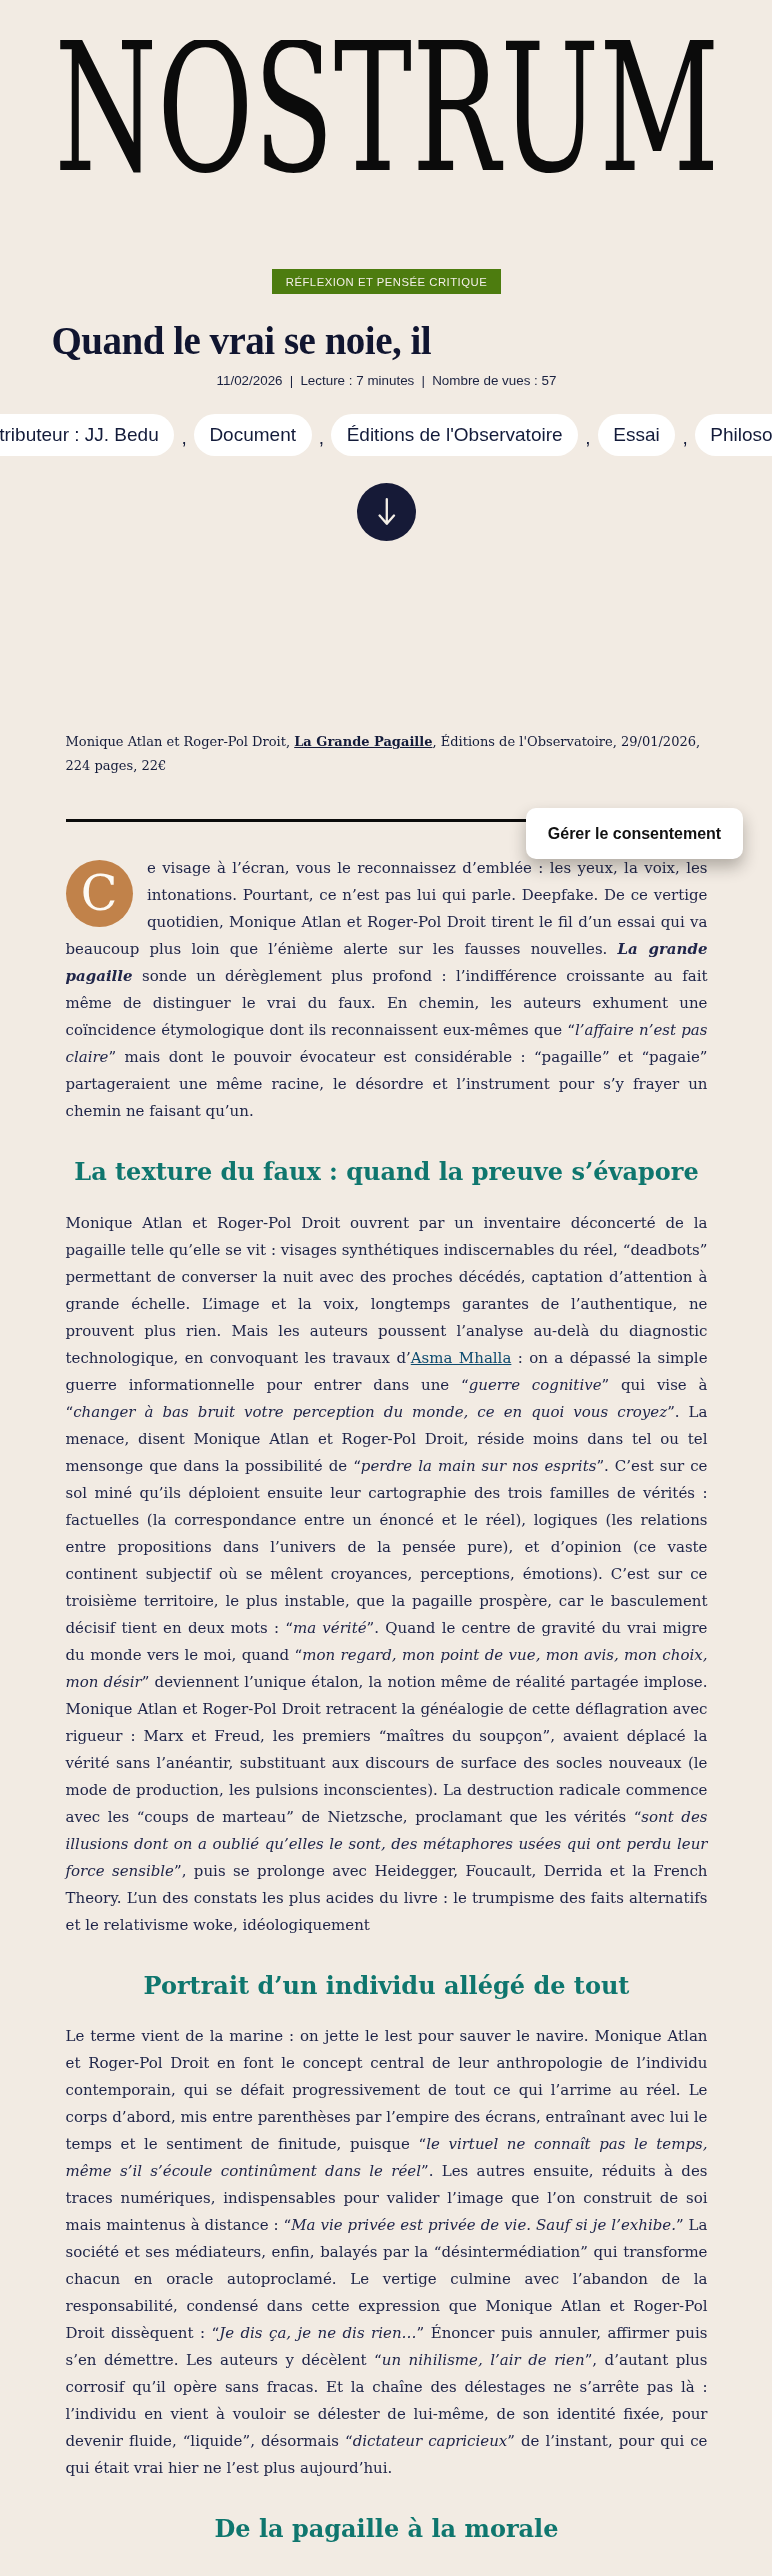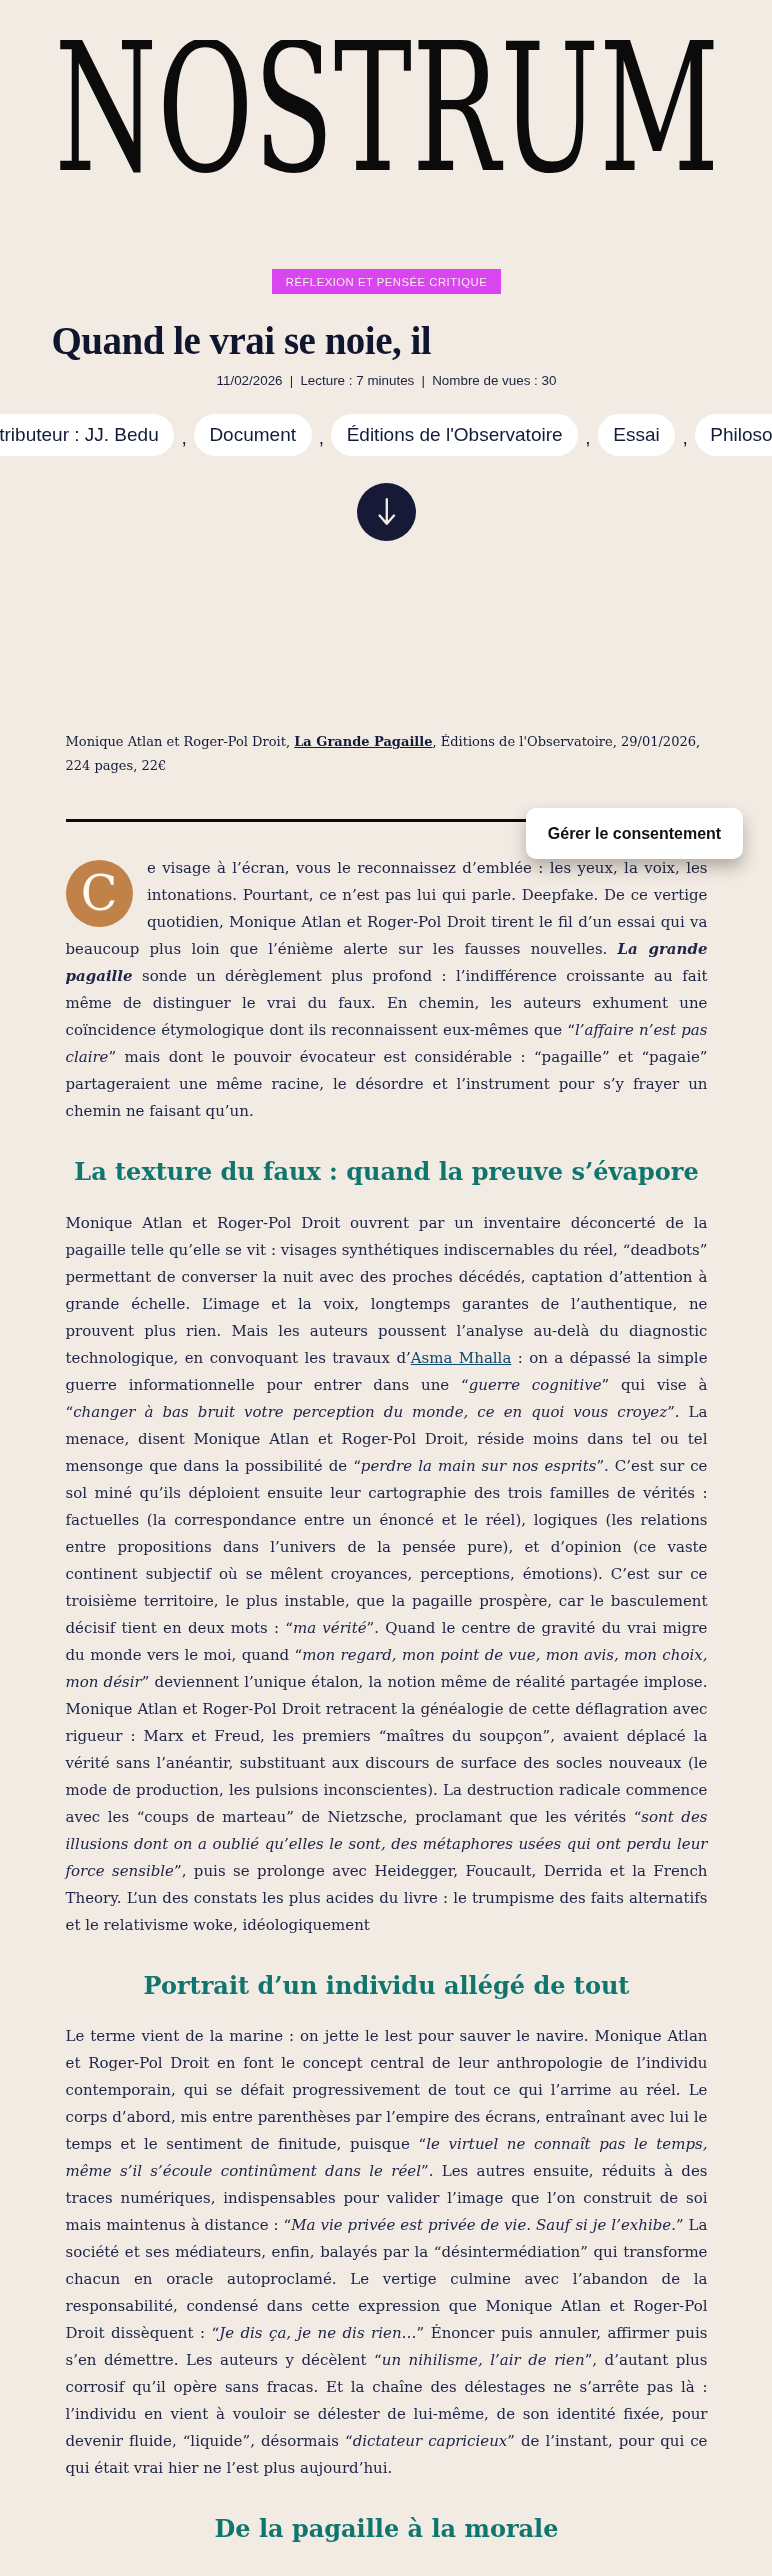"RÉFLEXION ET PENSÉE CRITIQUE" .badge { background: #d946ef -> #4d7c0f }
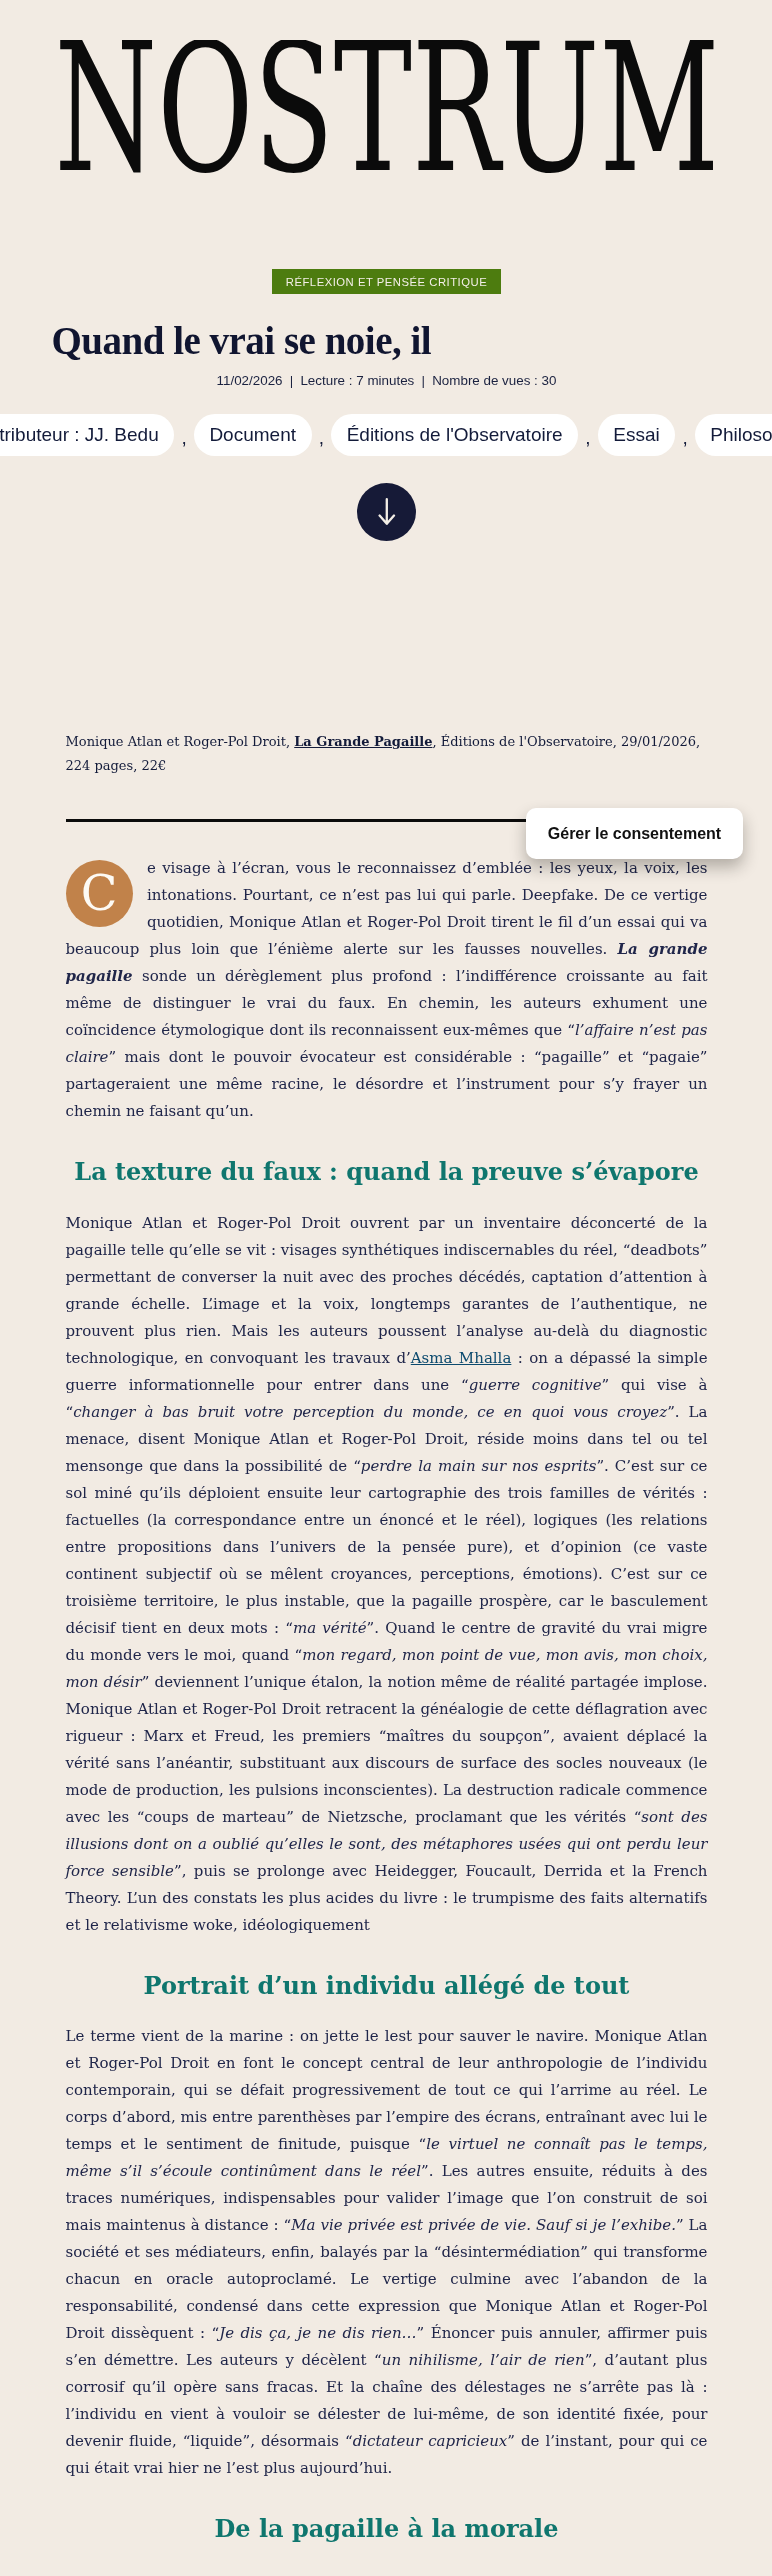"Nombre de vues : 30" span { text: 30 -> 57 }
